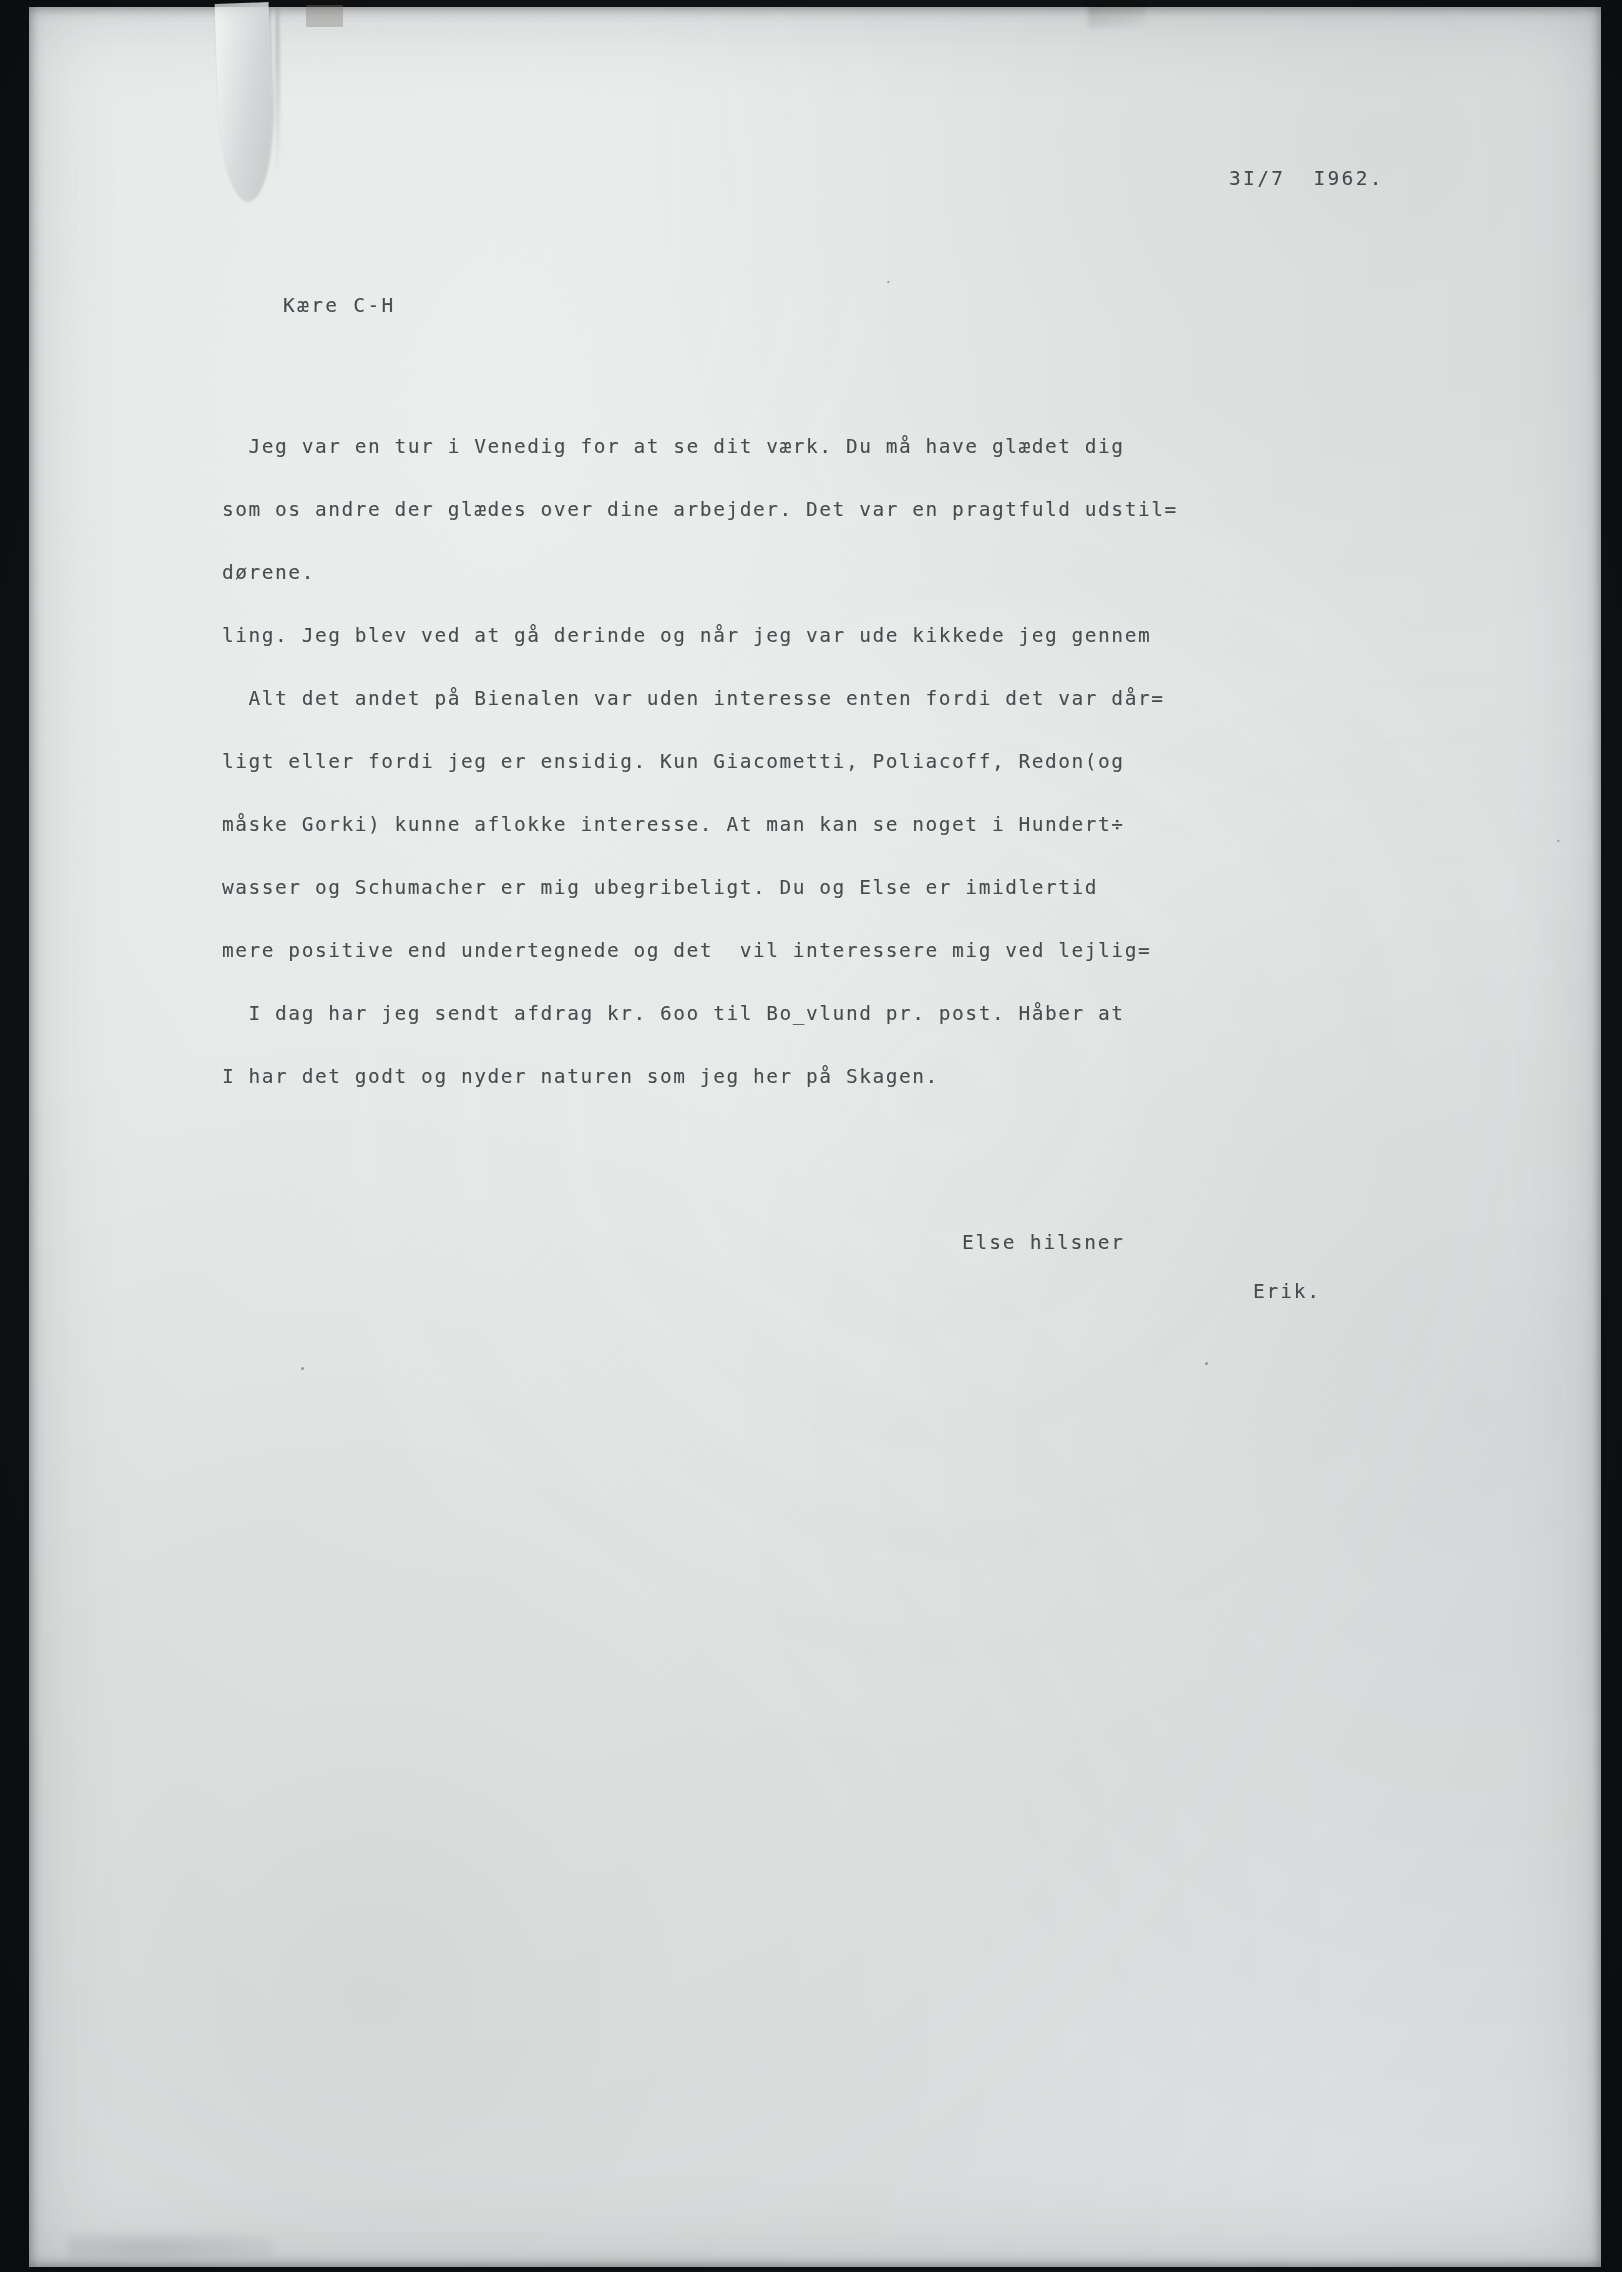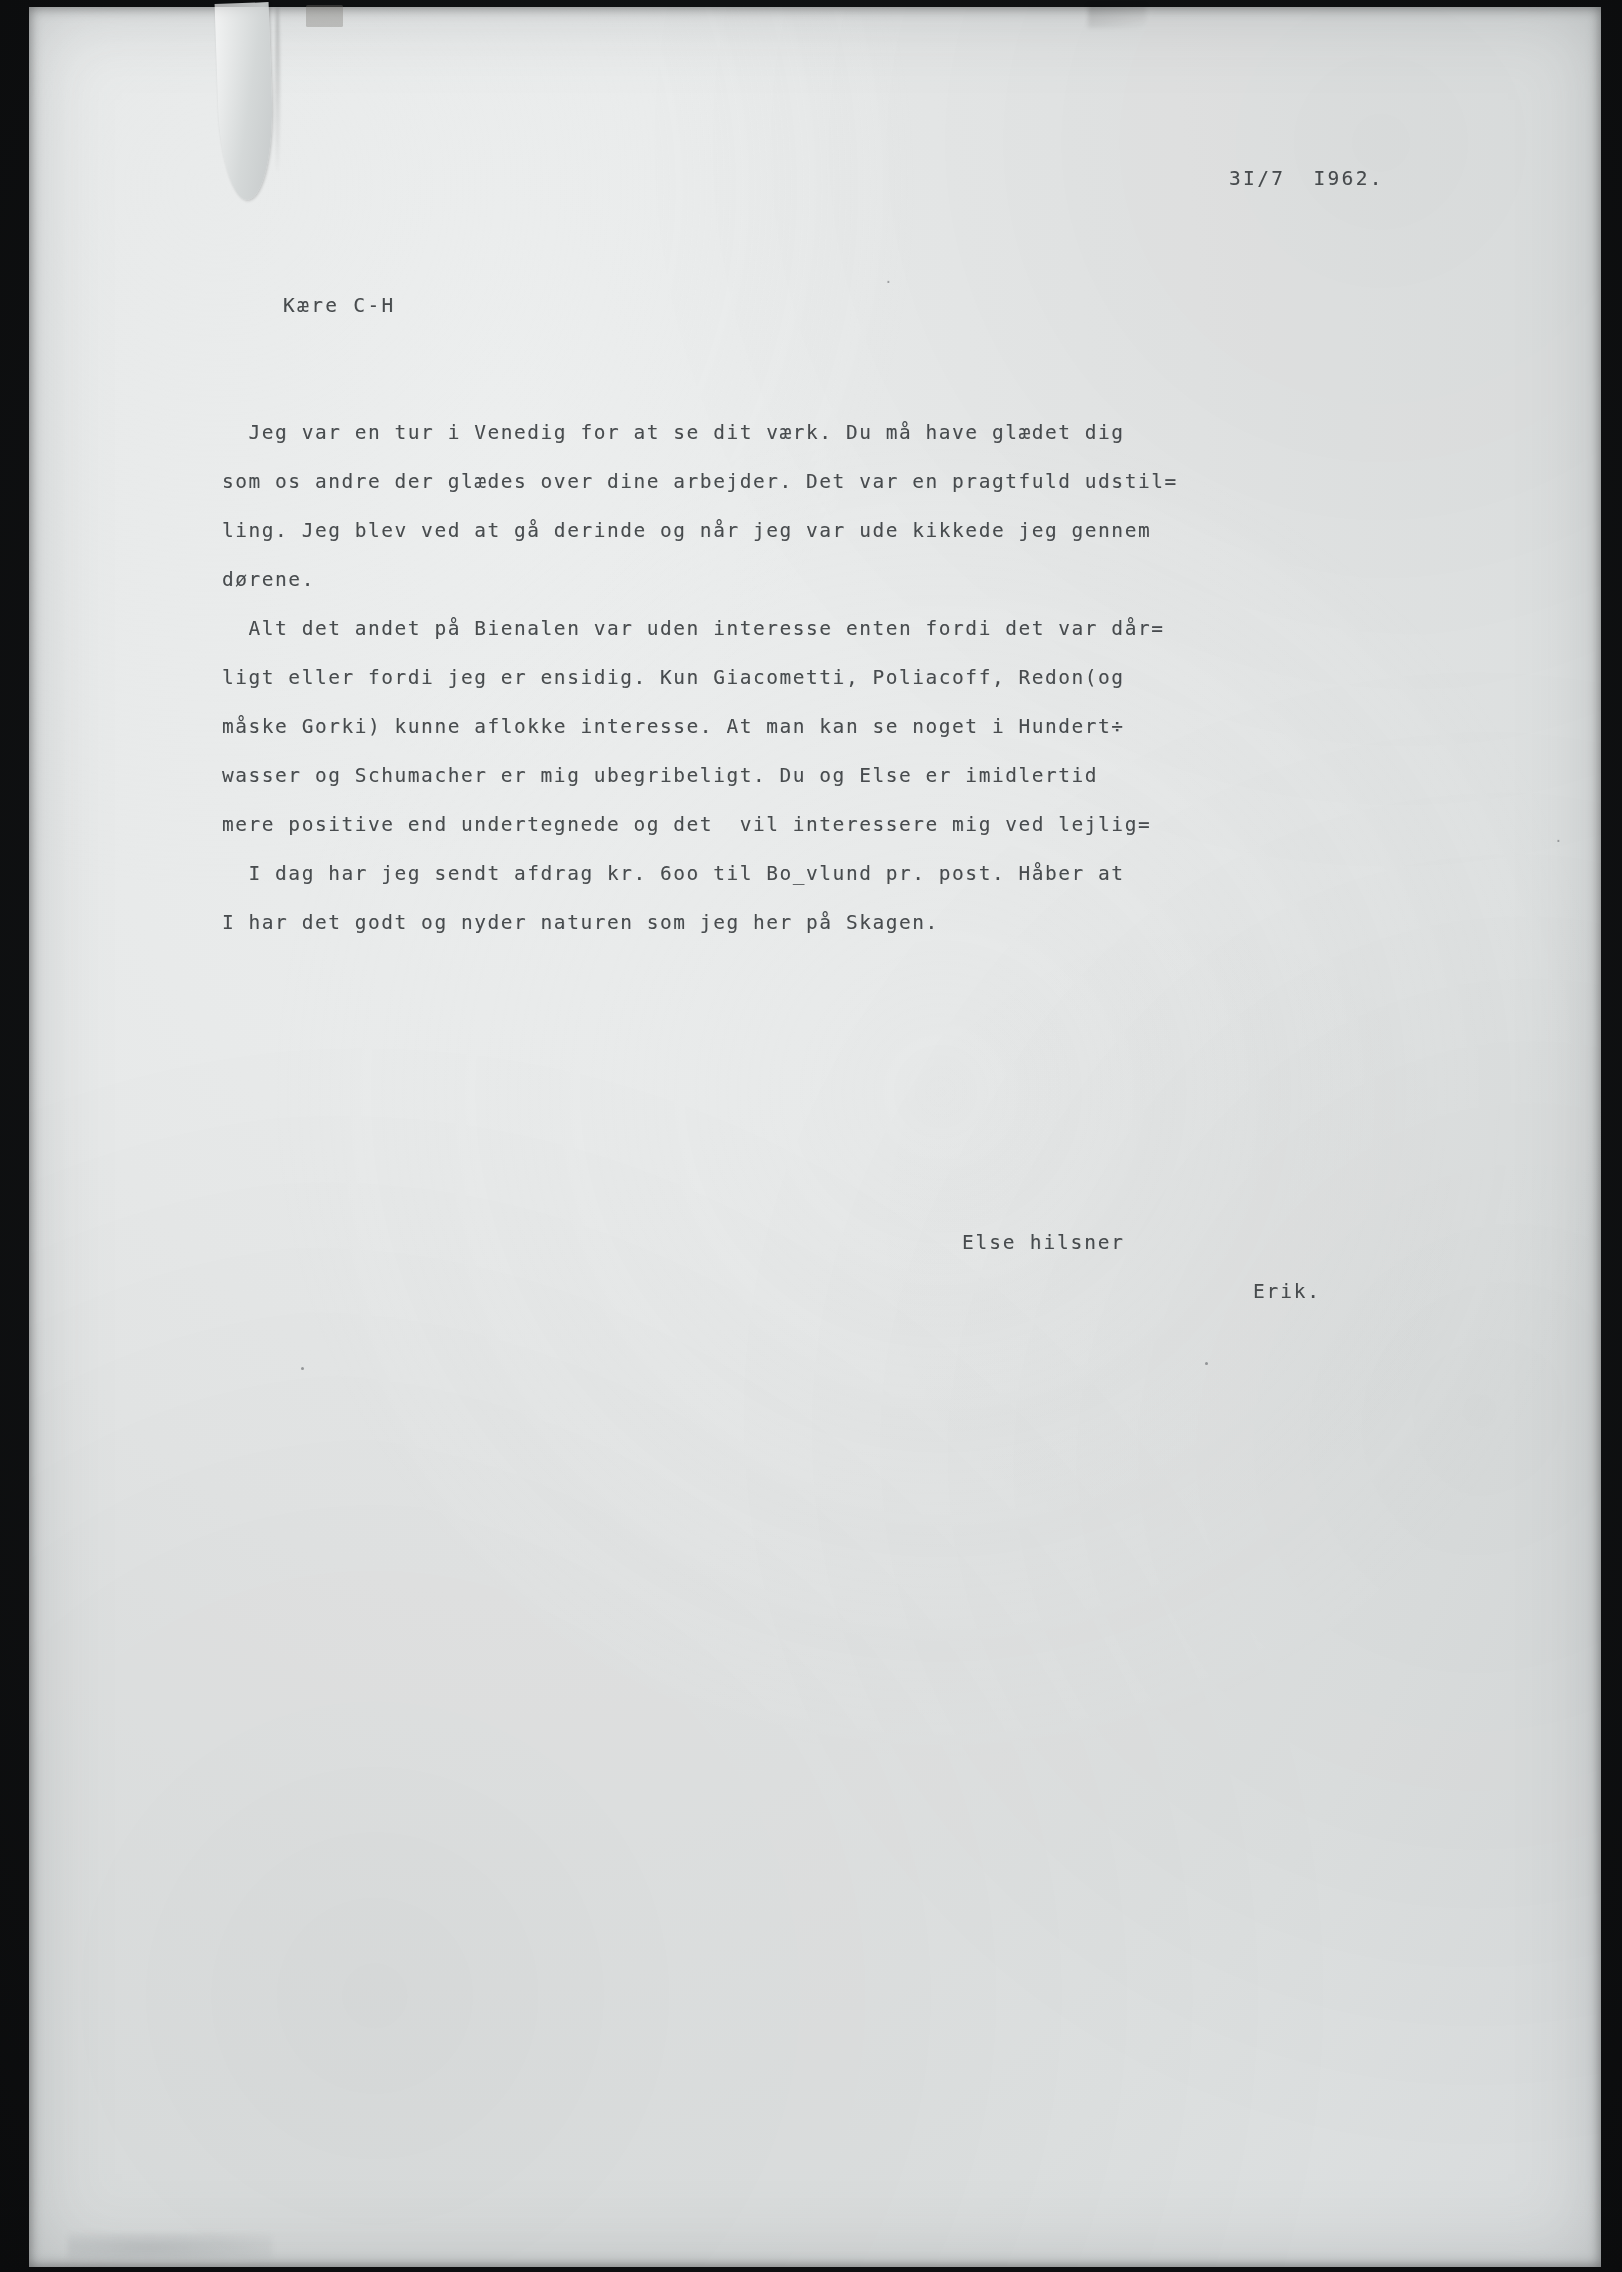"Jeg var en tur i" .body-block .line { margin-top: none -> 14px }
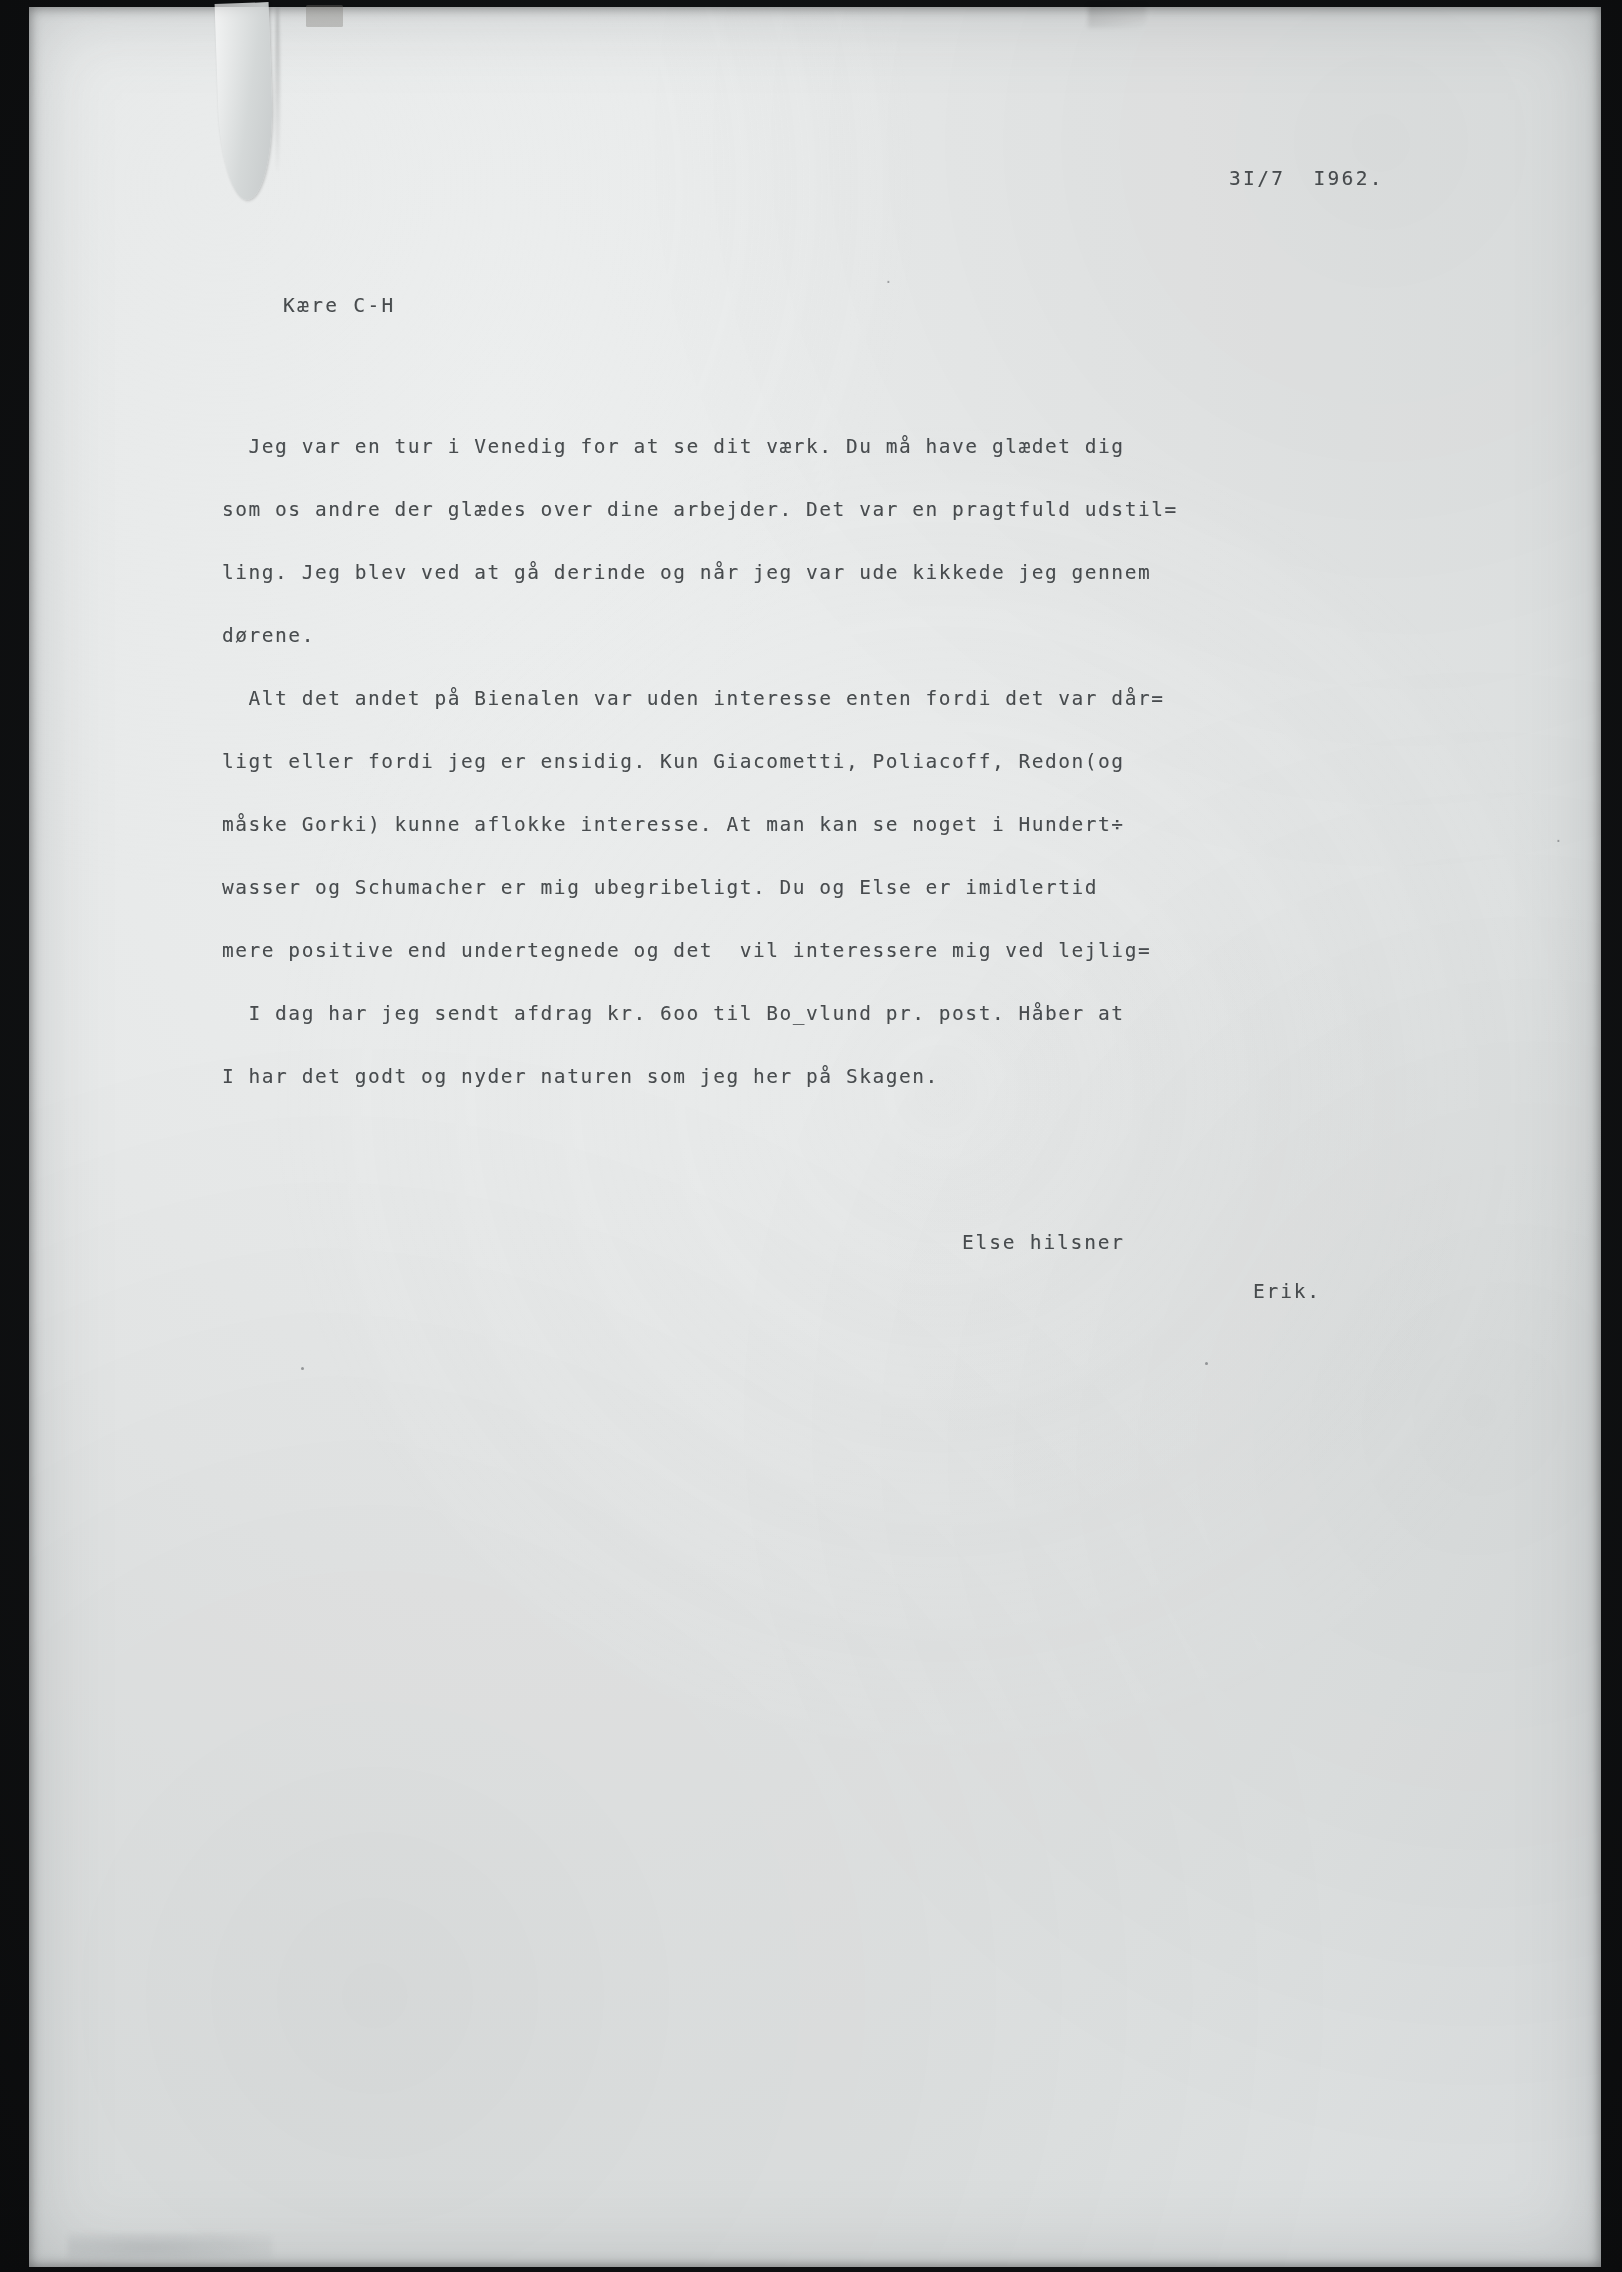"ling. Jeg blev ved at" div.line { order: before "dørene." -> after "dørene." }
